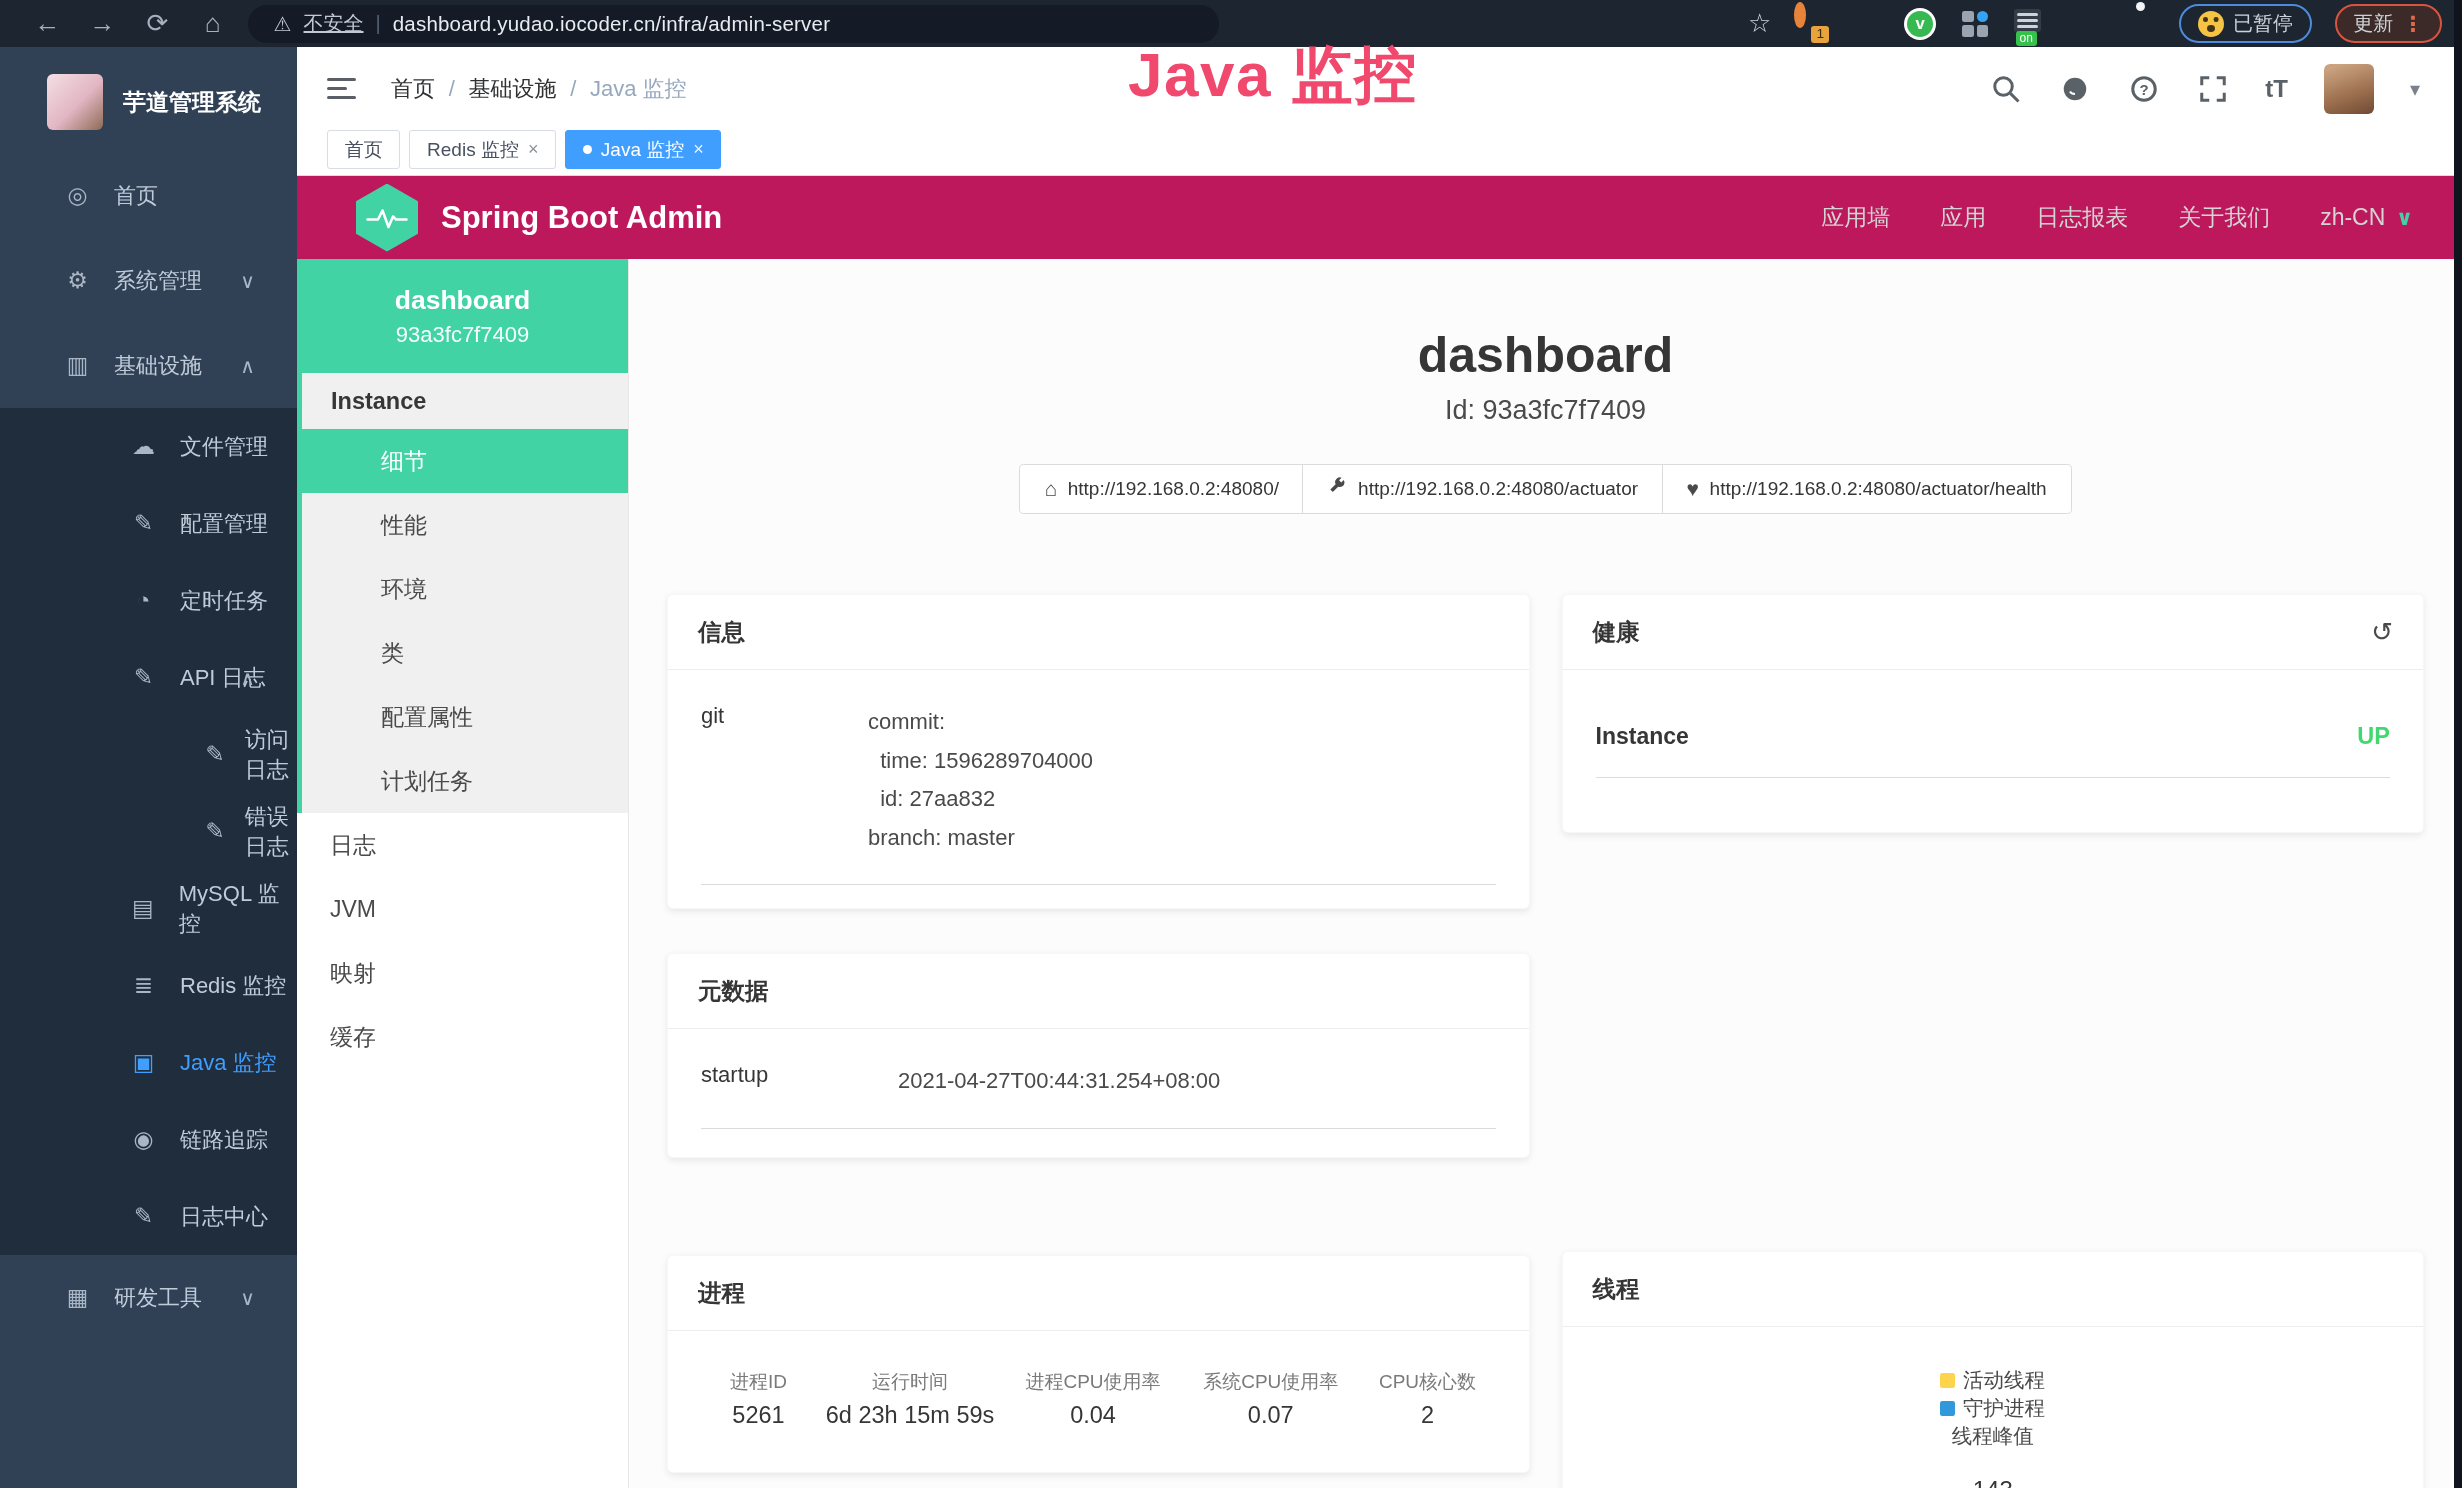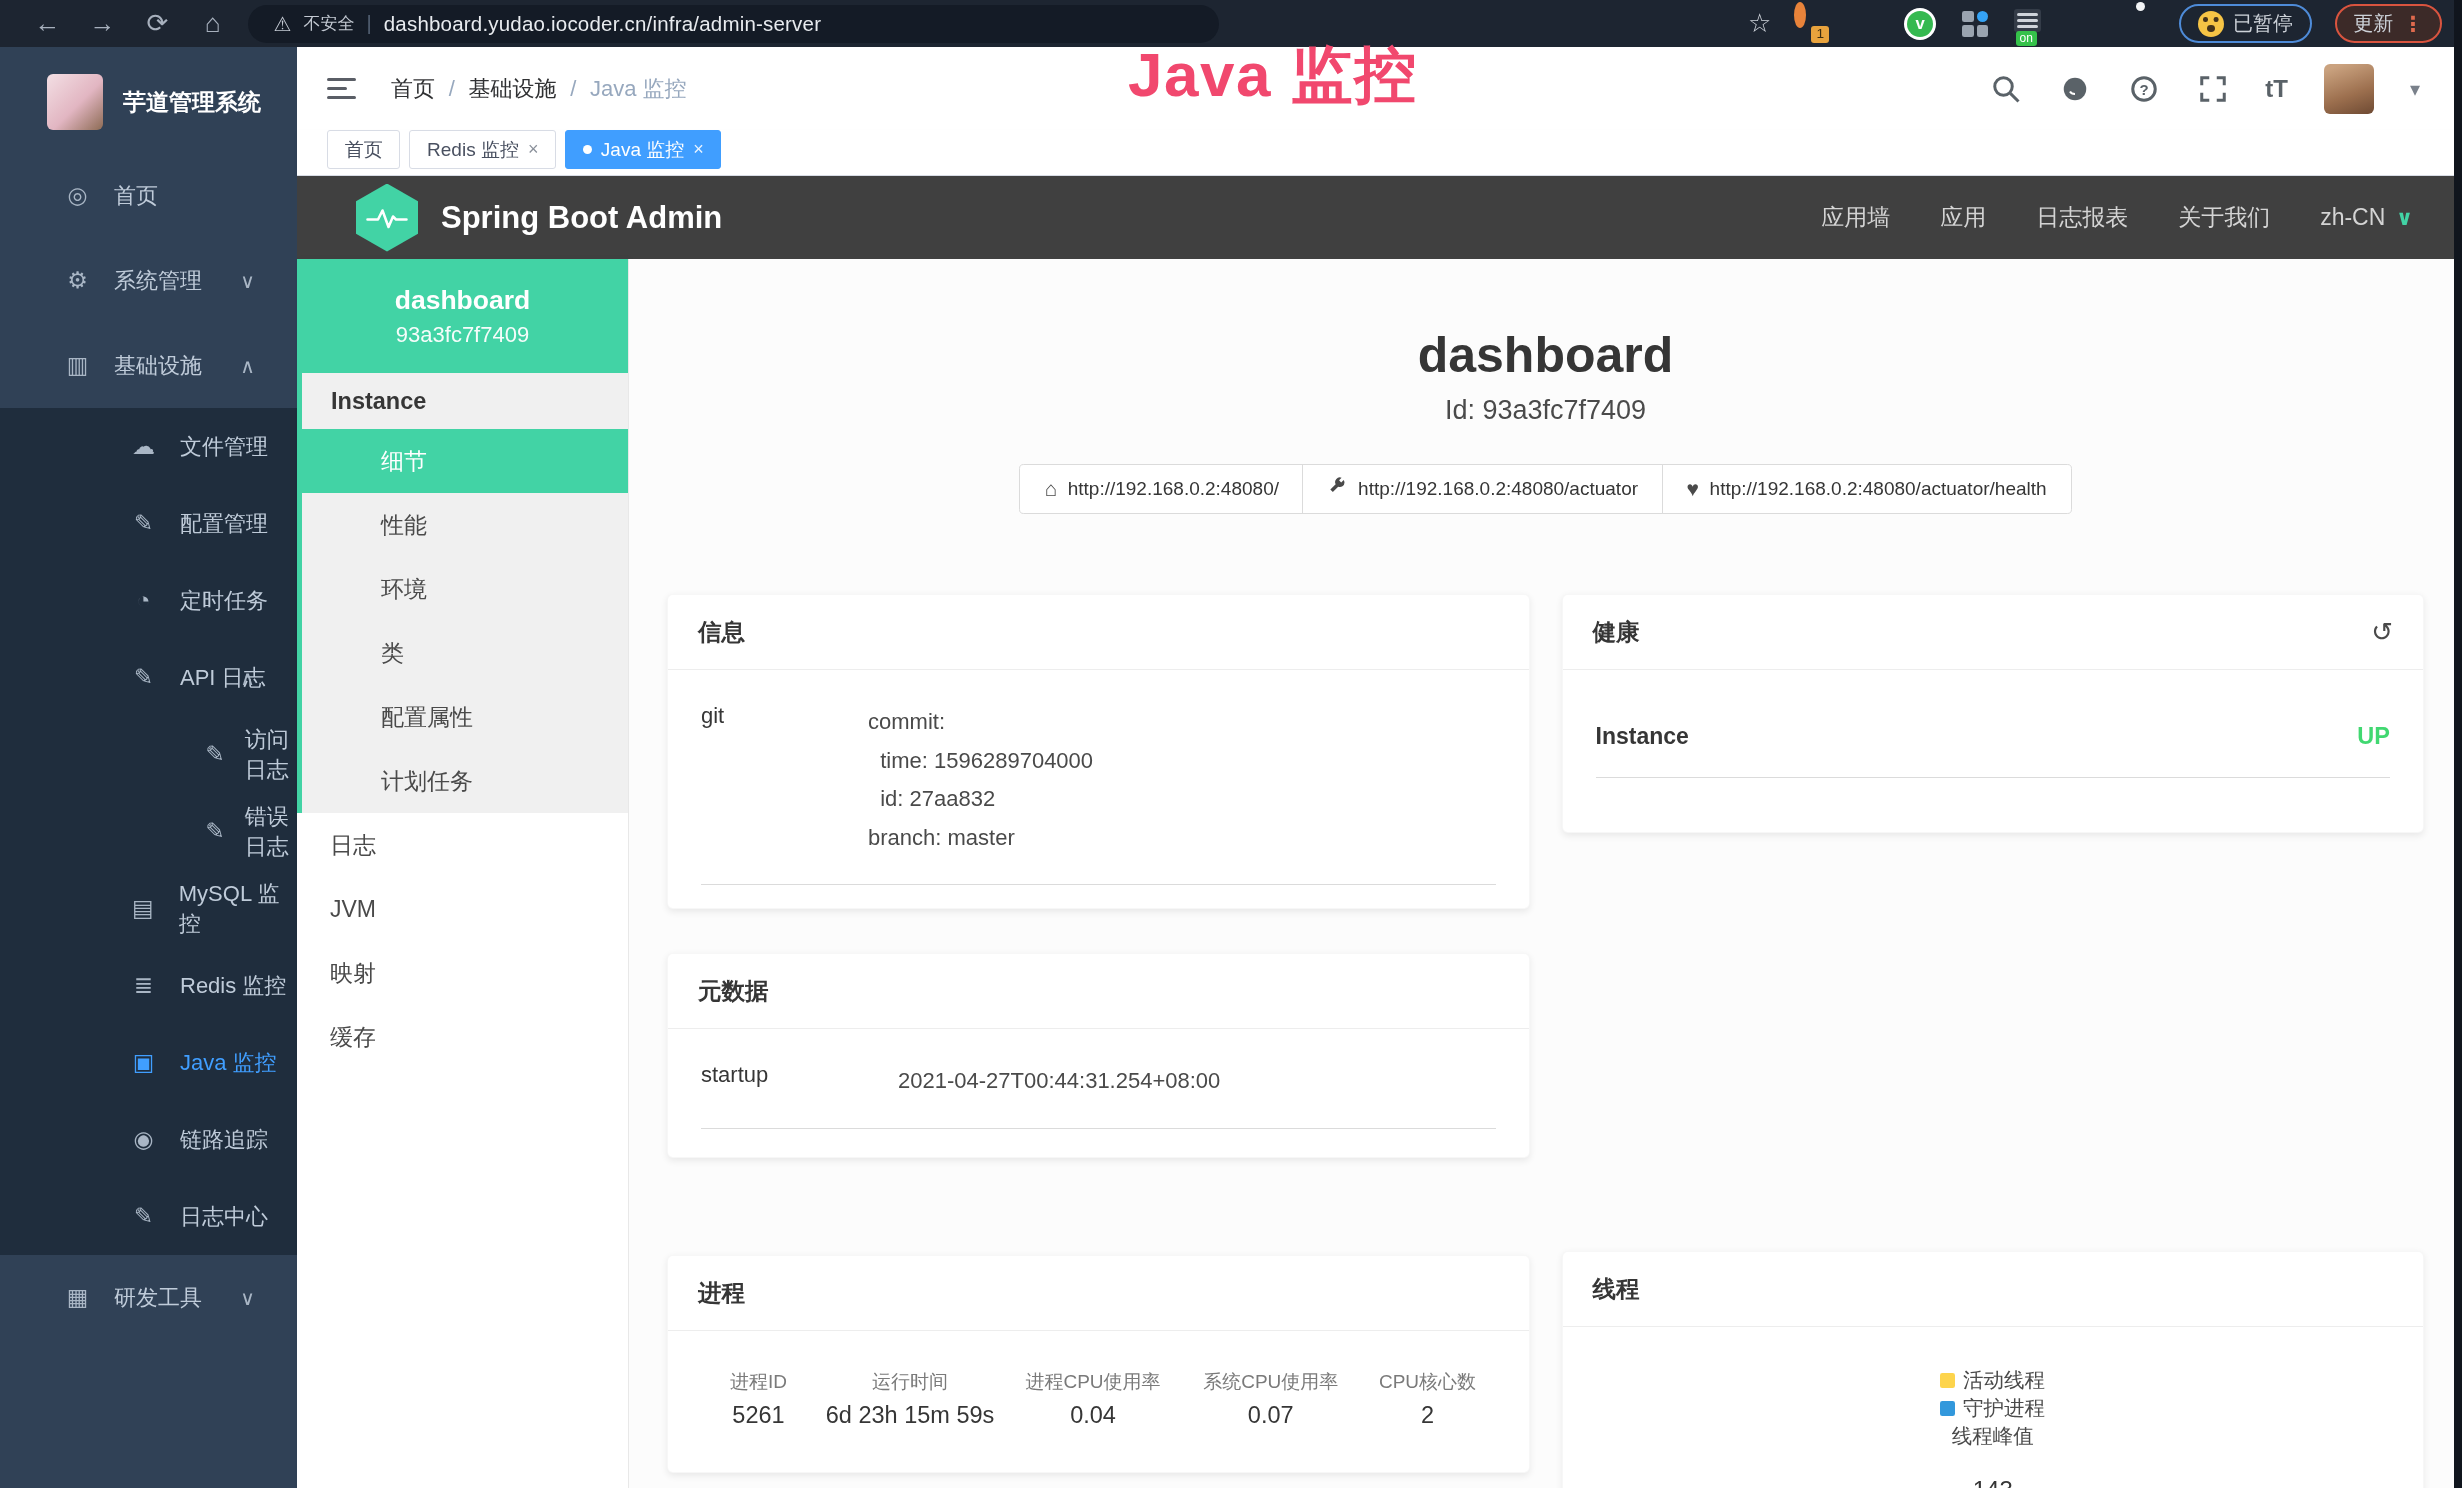"不安全" .sec-label { font-size: 17px -> 20px; text-decoration: none -> underline }
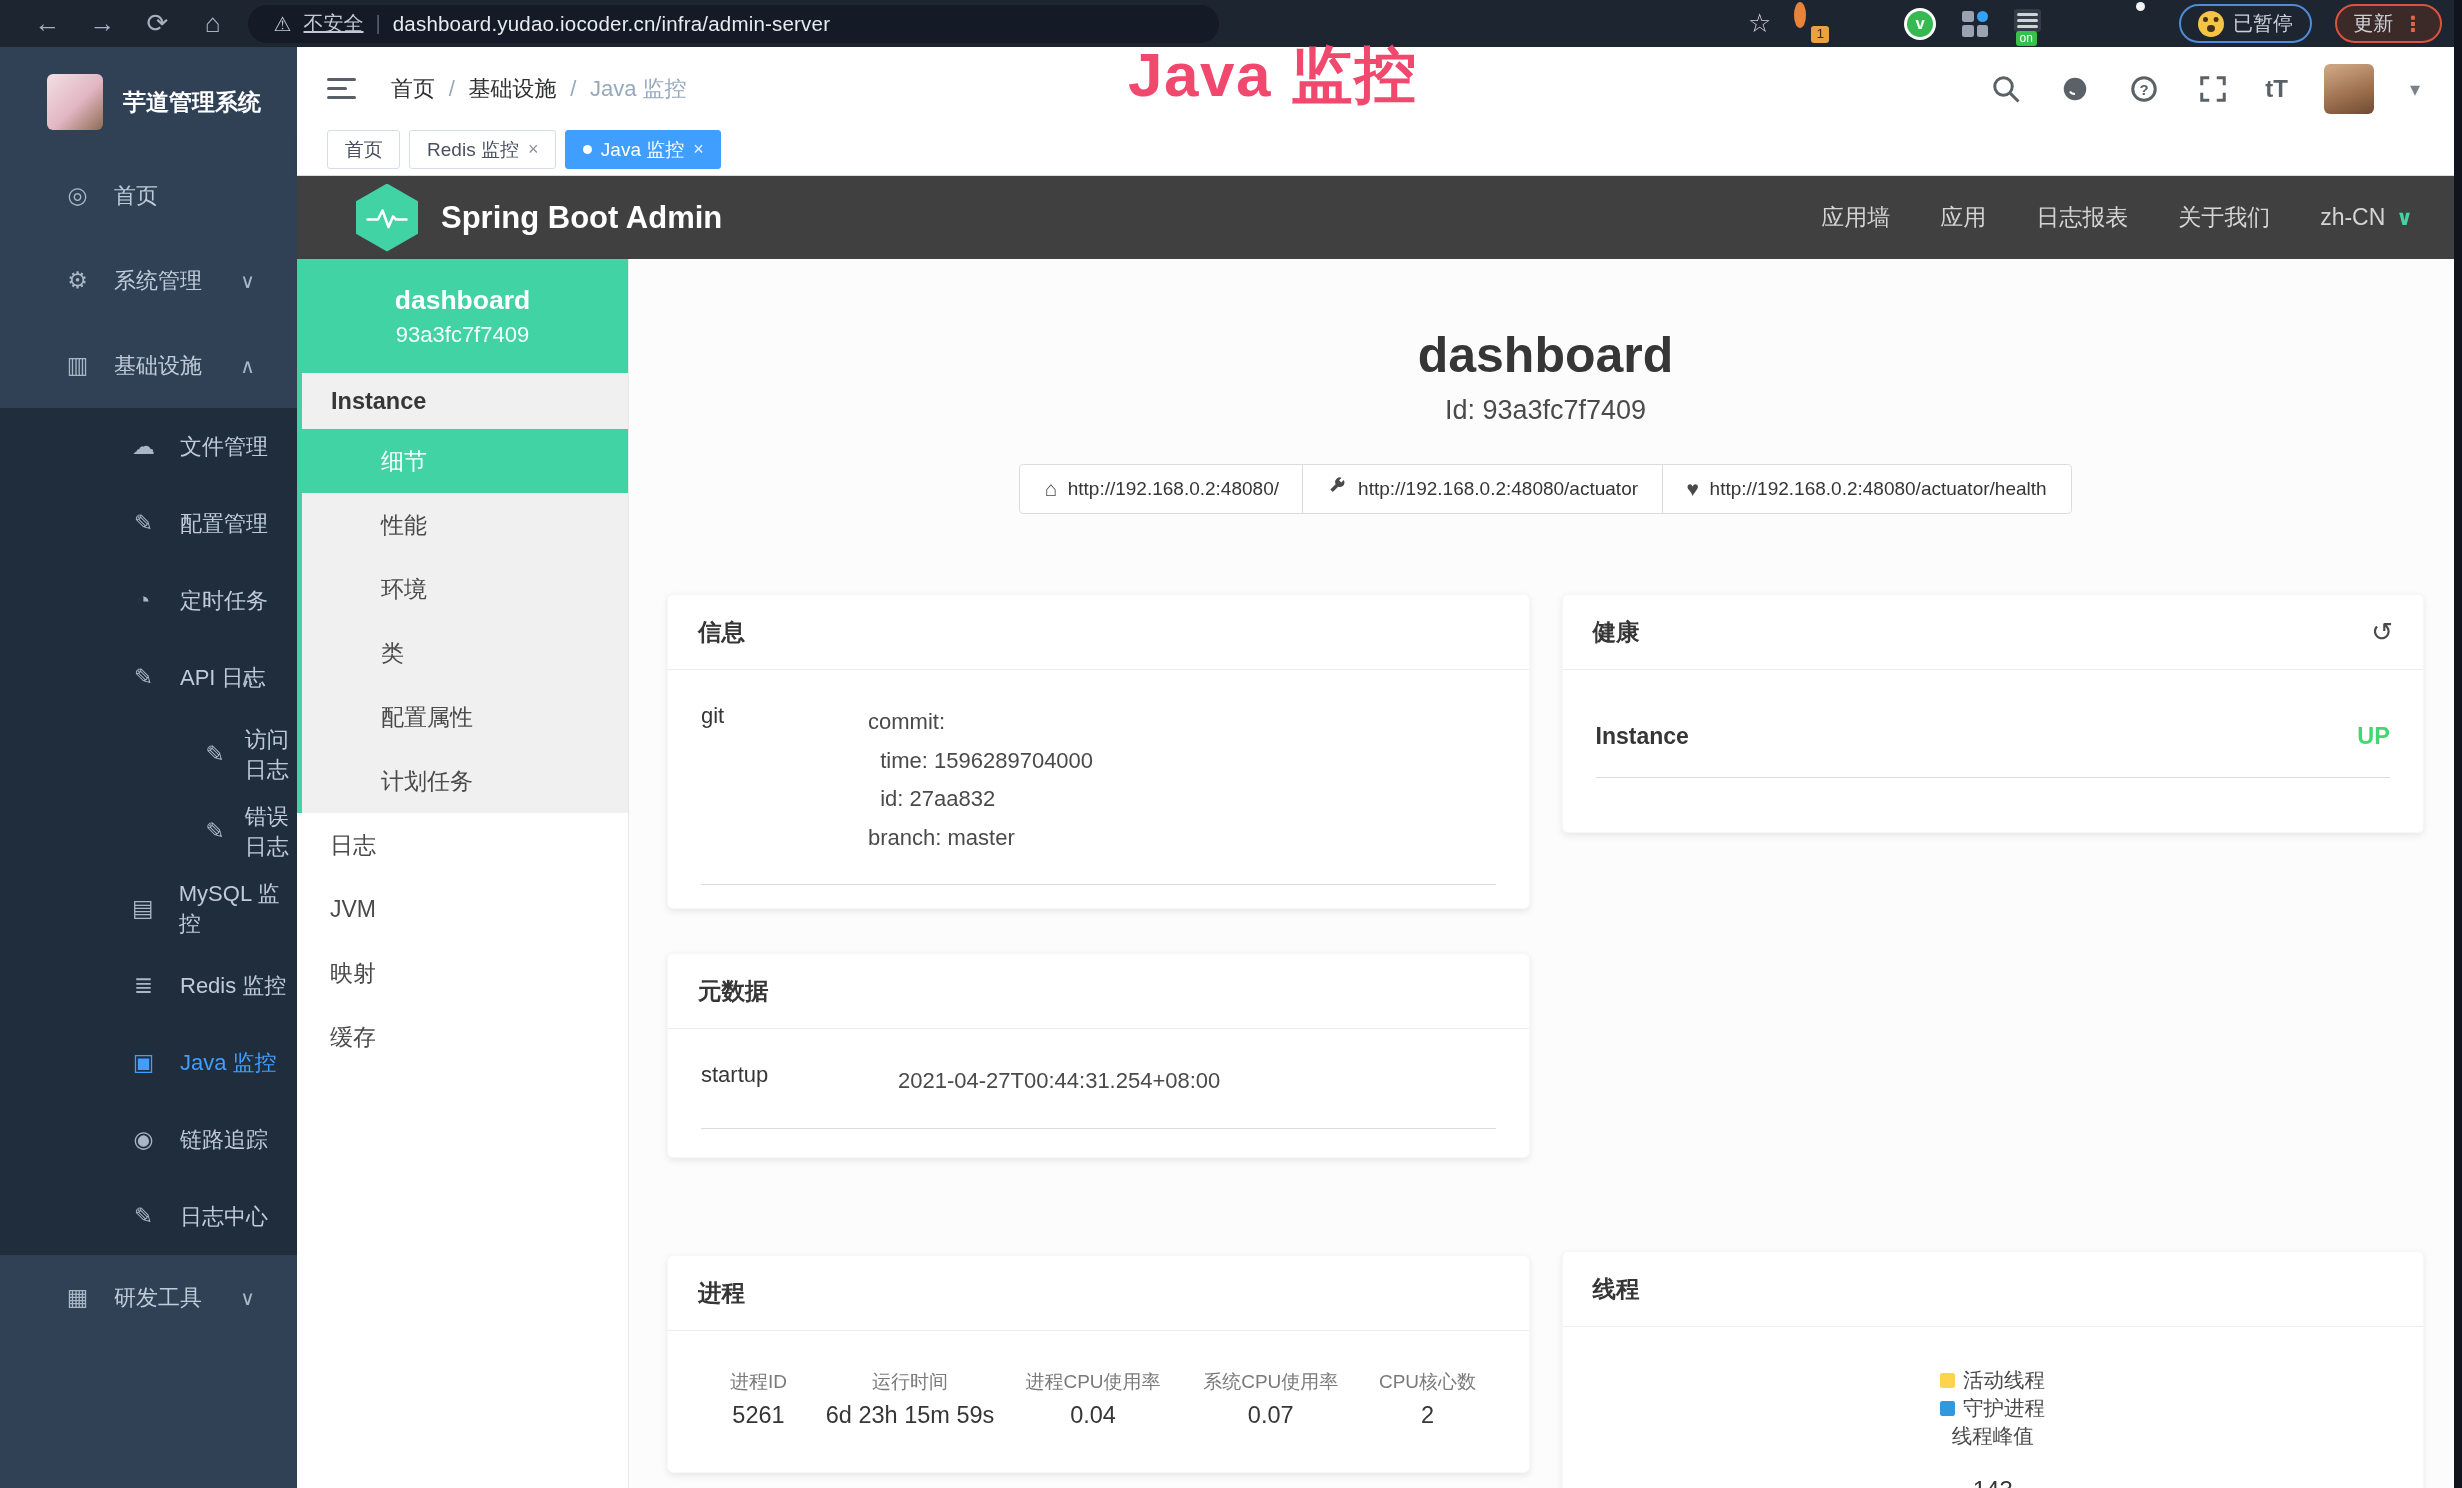"Spring Boot Admin" .sba-navbar { background: #404040 -> #be185d }
